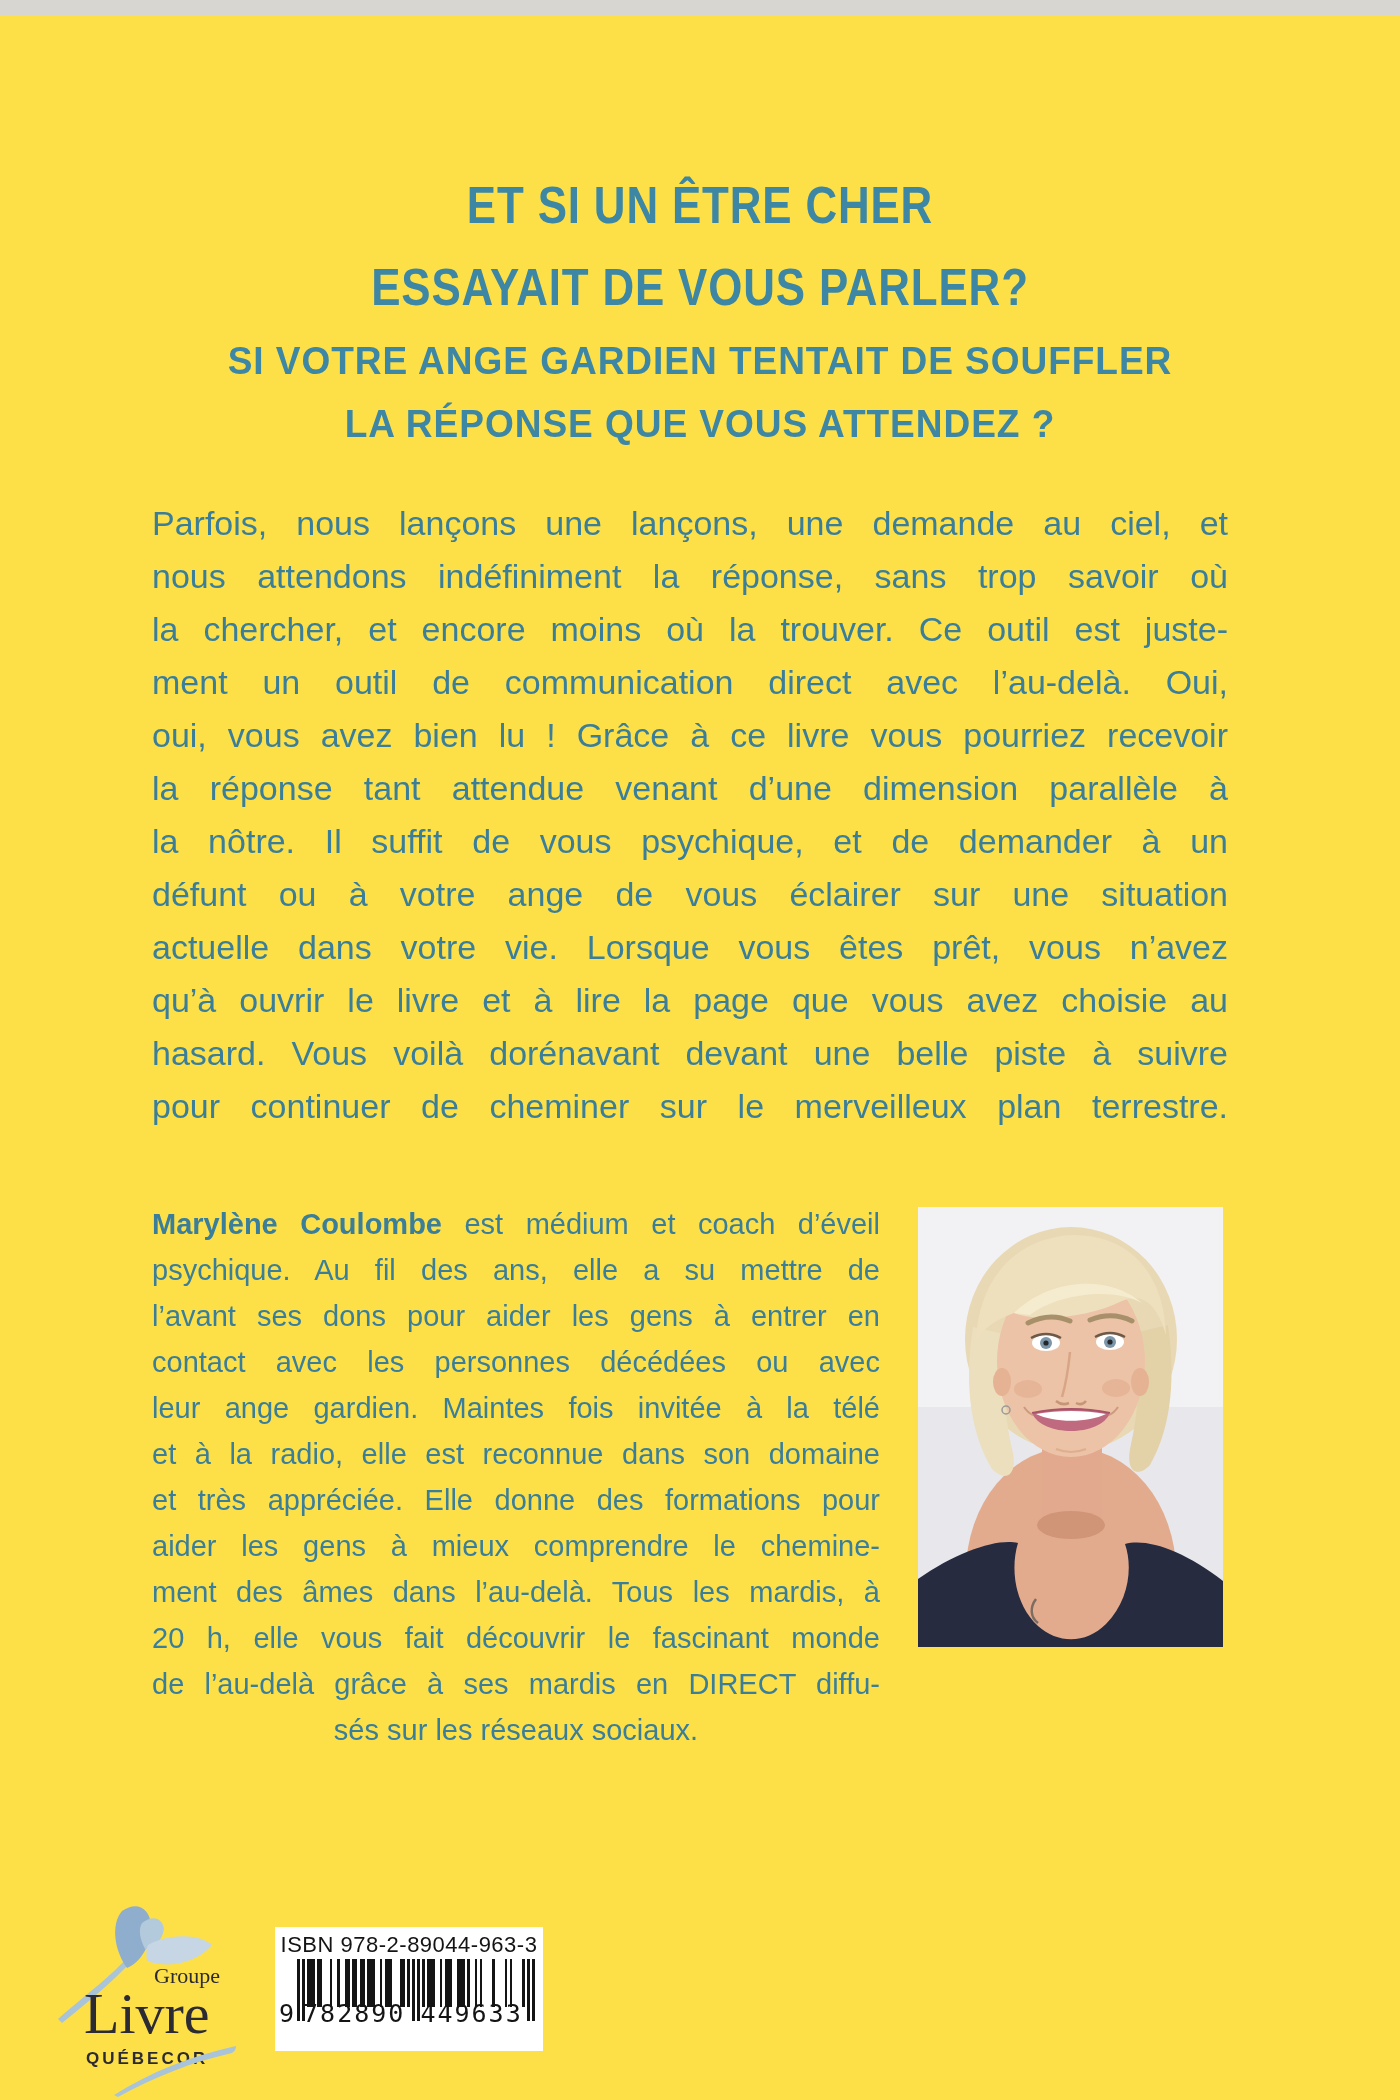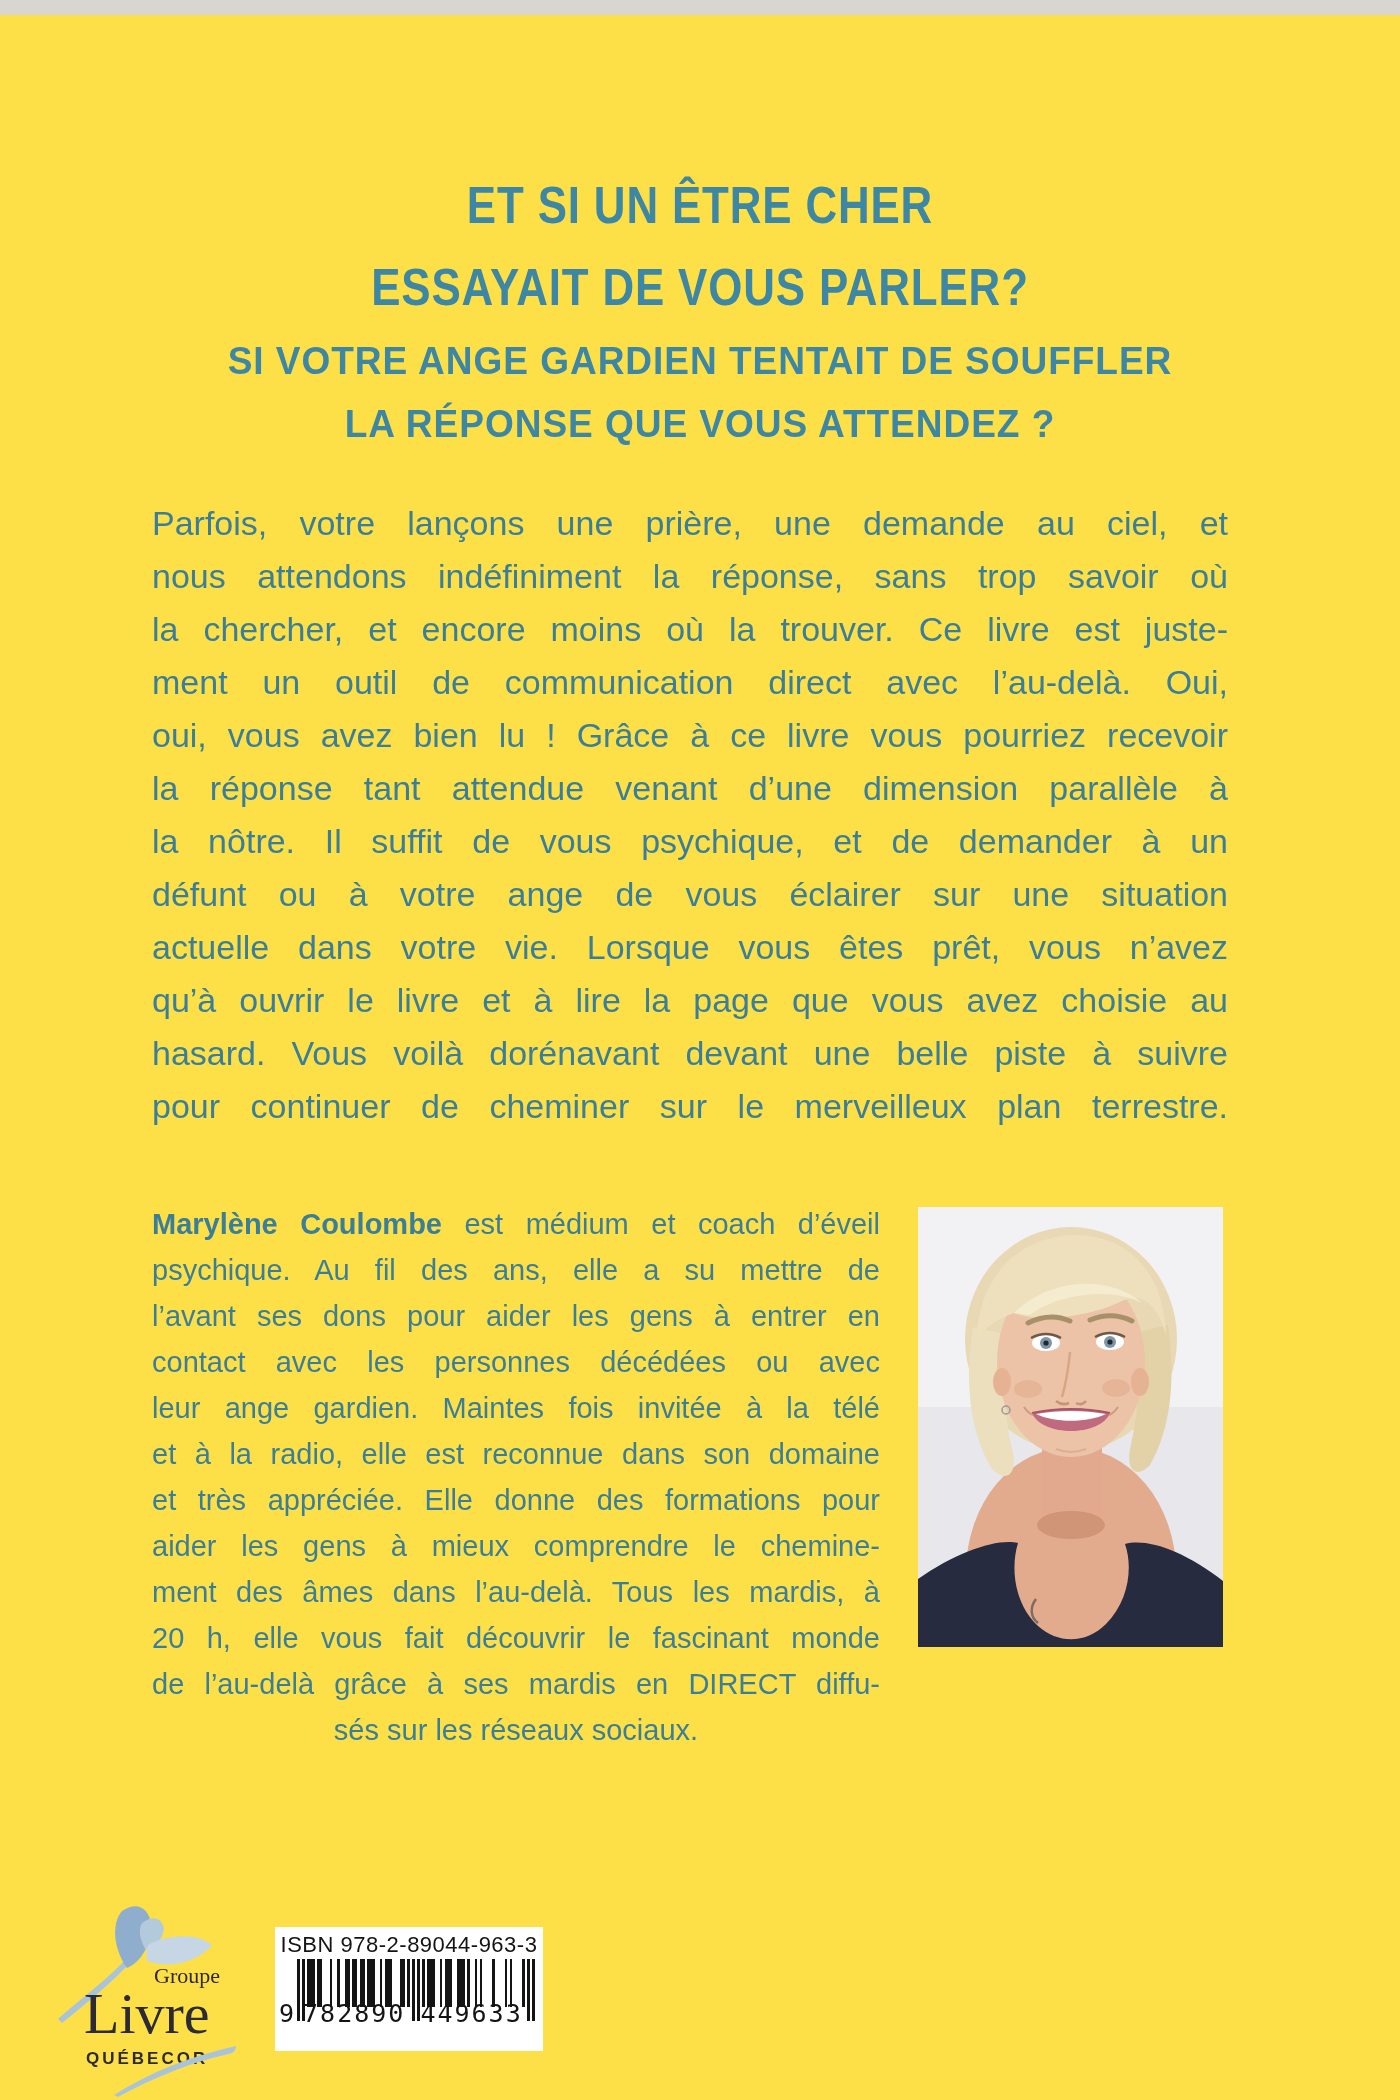"Parfois, votre lançons une prière," div.jline { text: votre lançons une prière -> nous lançons une lançons }
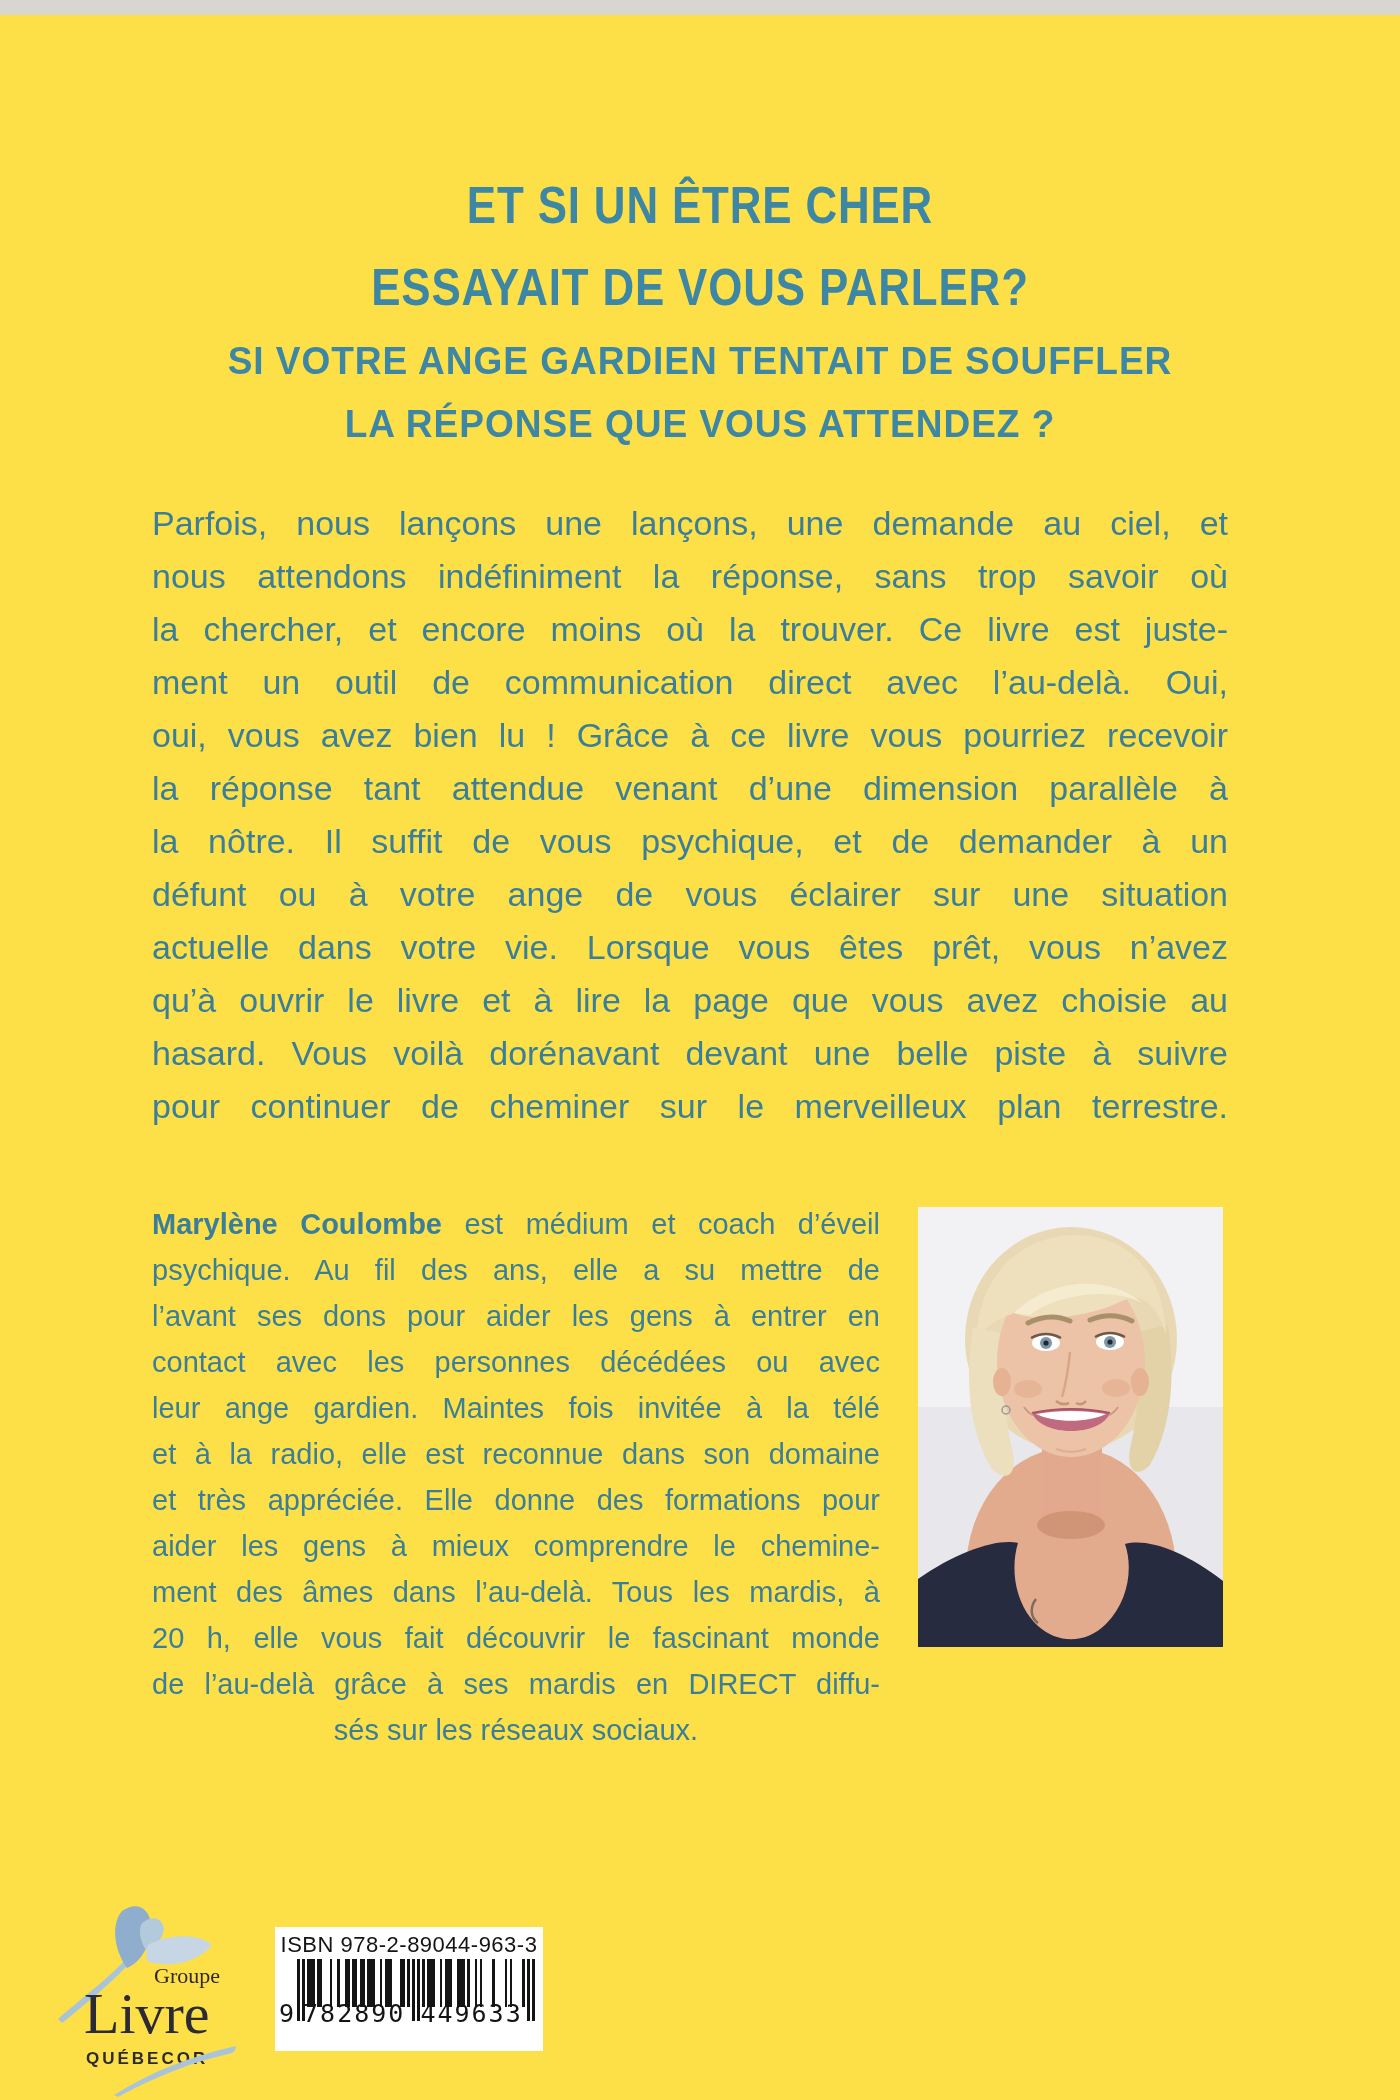"la chercher, et encore moins" div.jline { text: livre -> outil }
